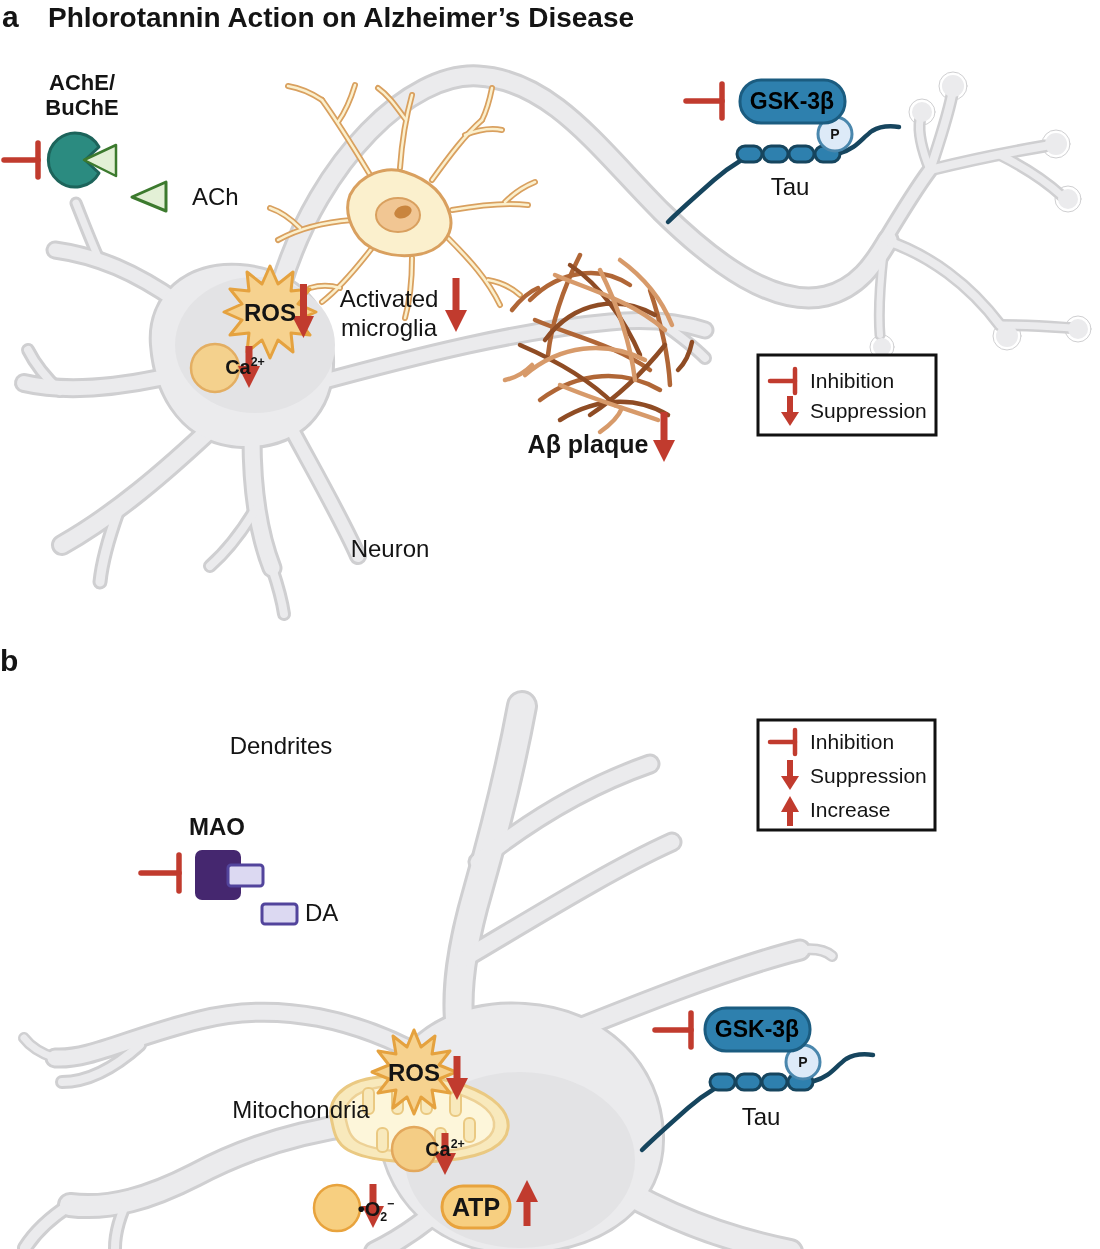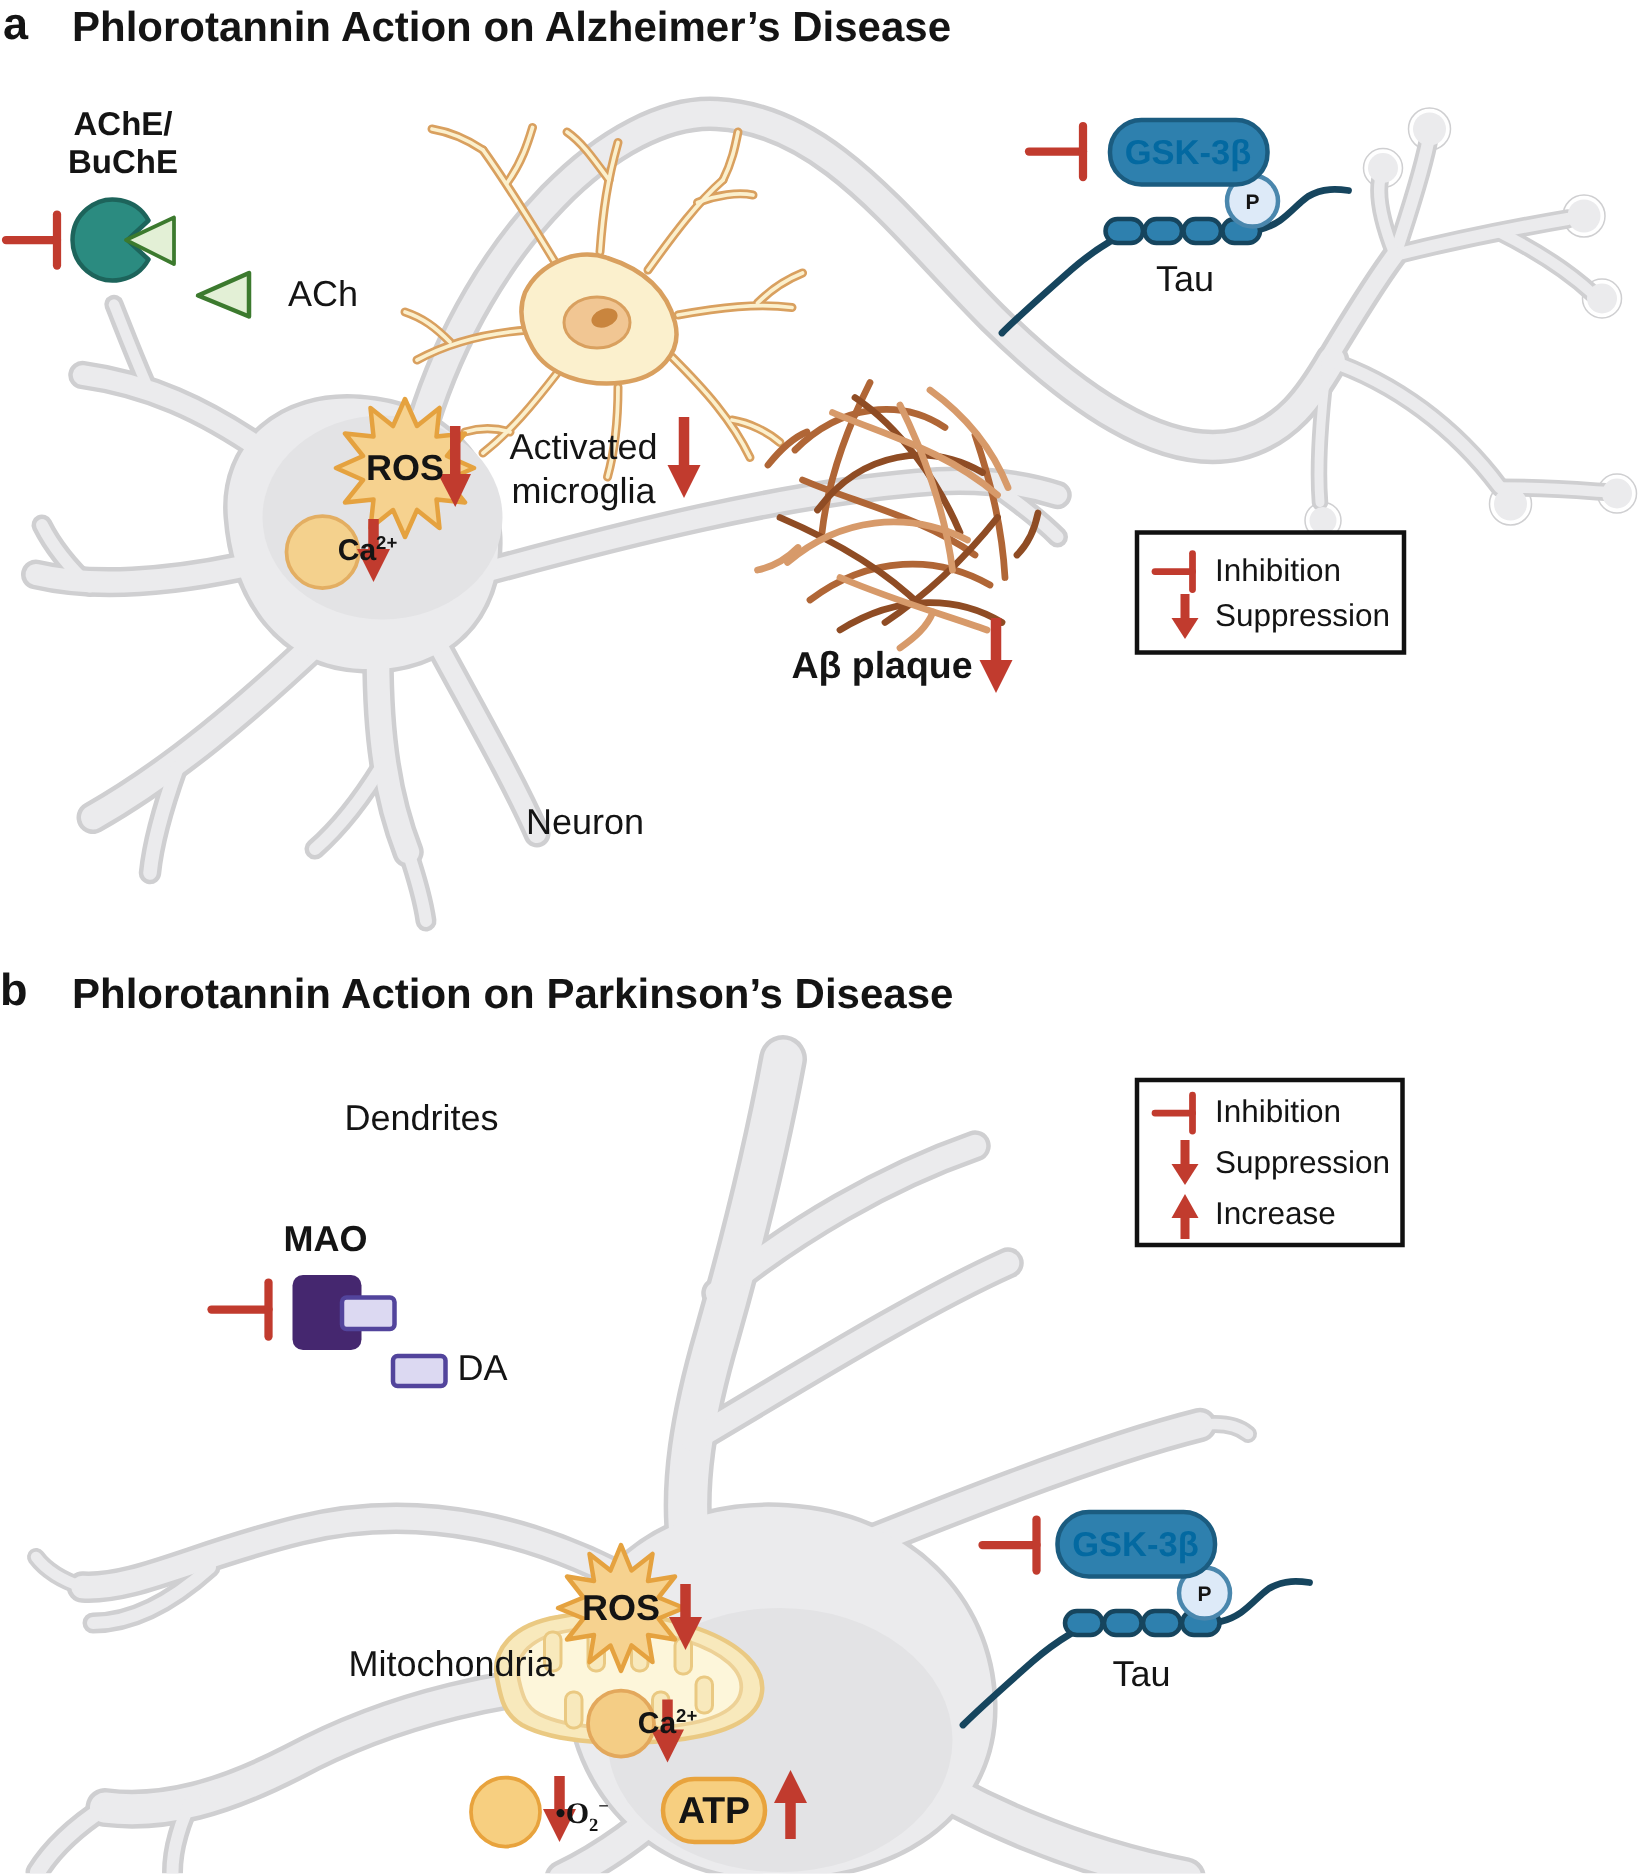"GSK-3β" .white { color: #0369a1 -> #000000 }
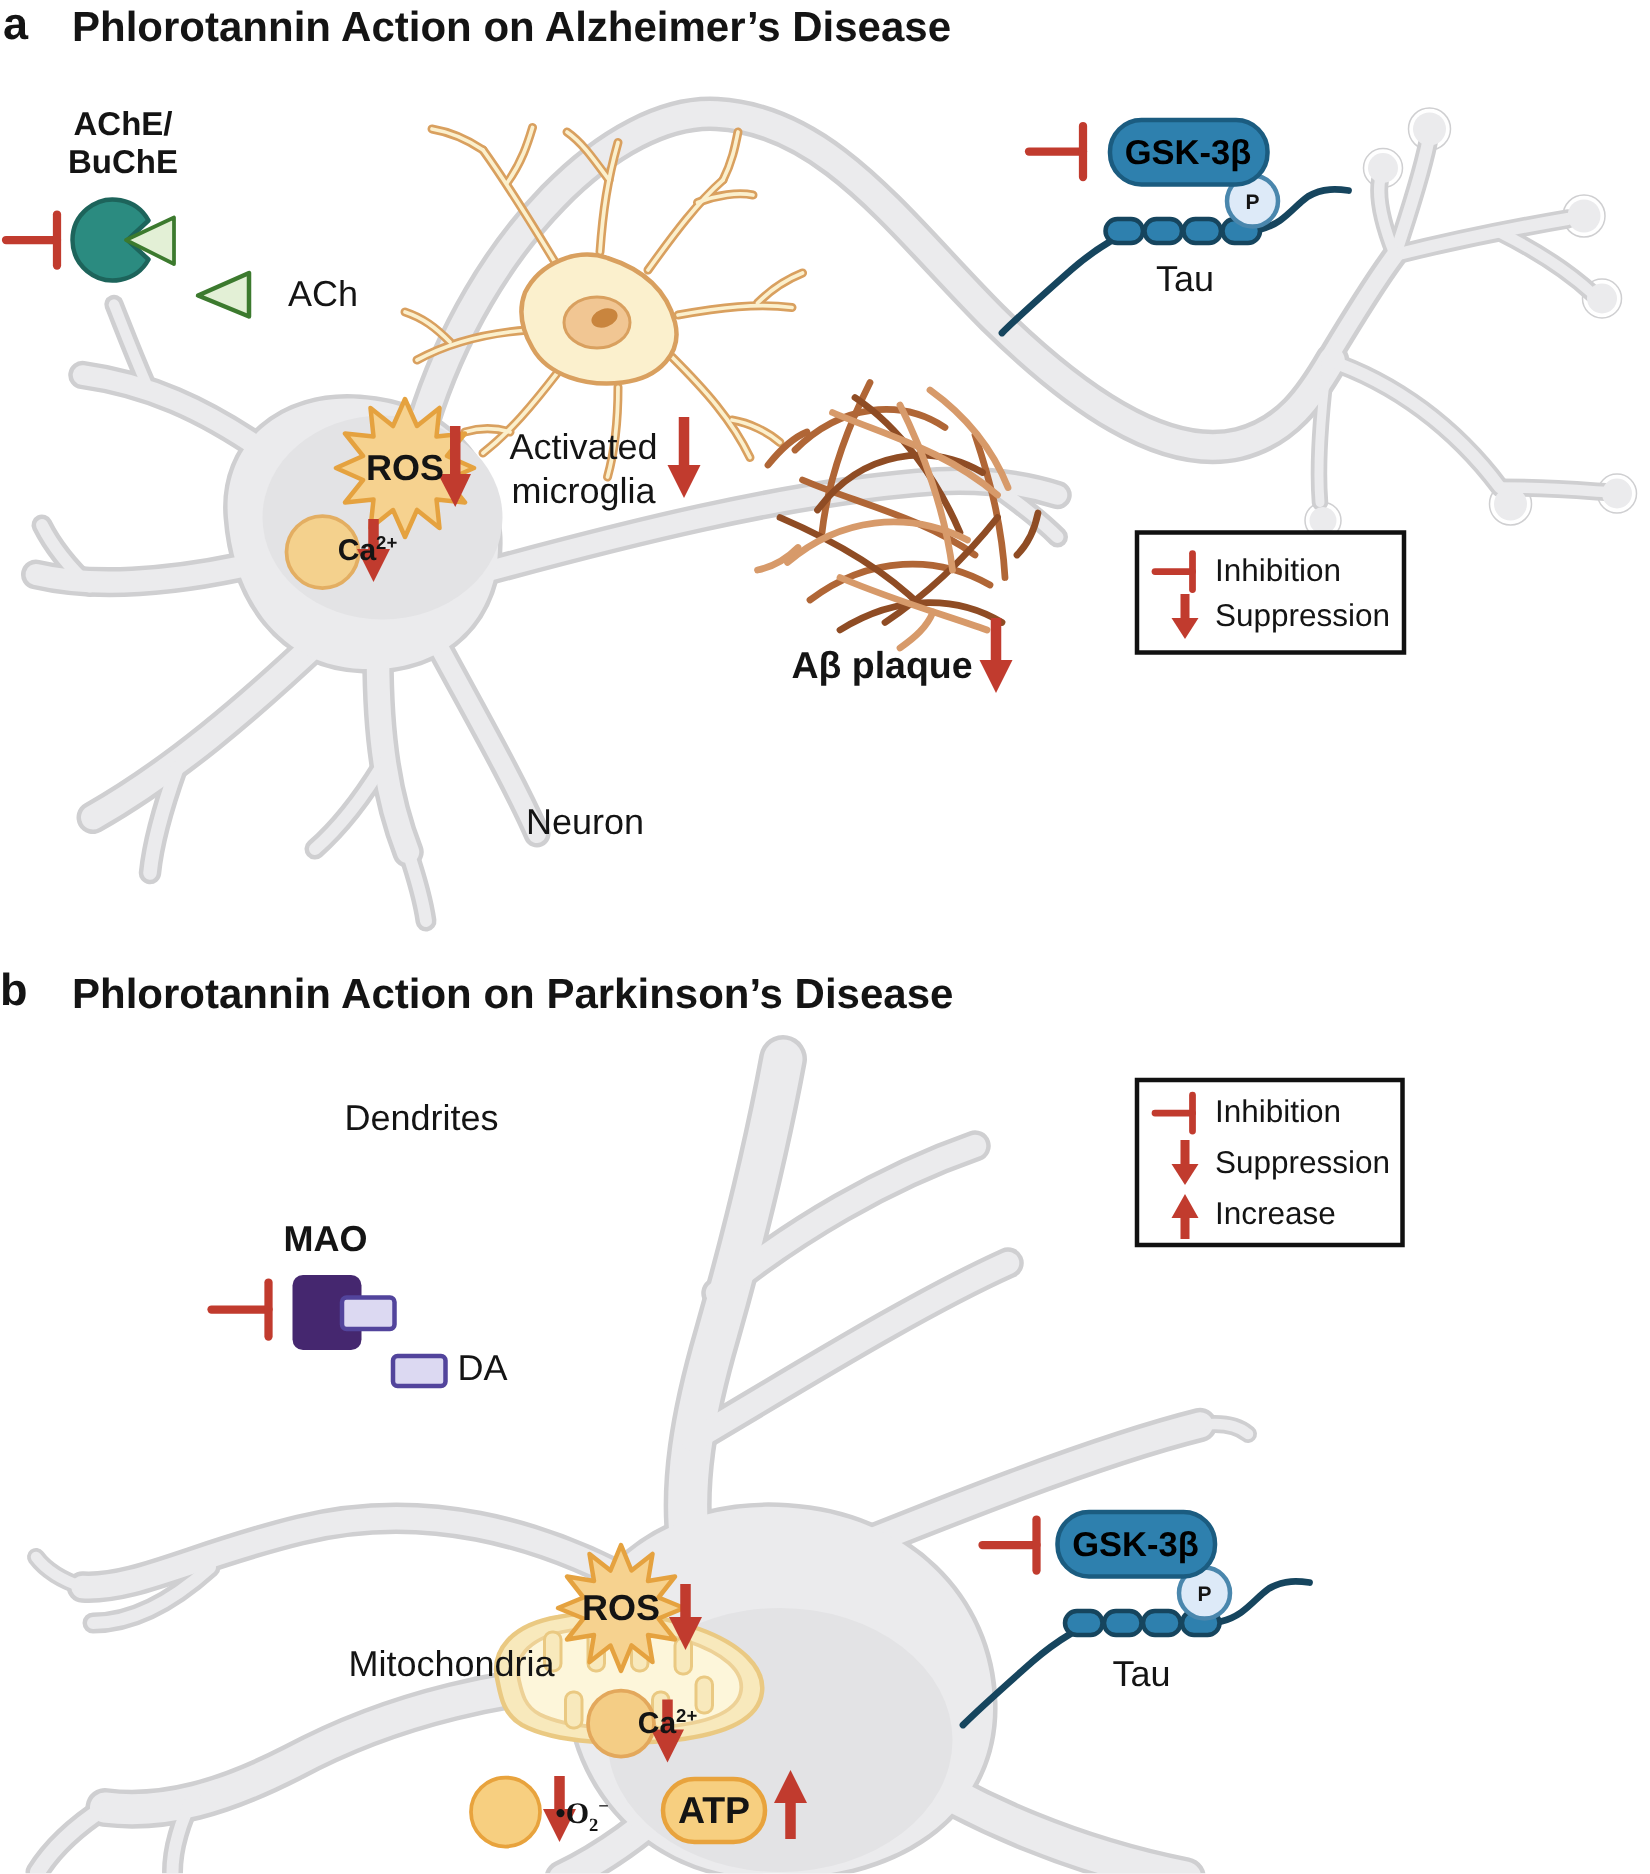"Phlorotannin Action on Parkinson’s" div.lbl { html: <div>Phlorotannin Action on Parkinson’s Disease</div> -> none }
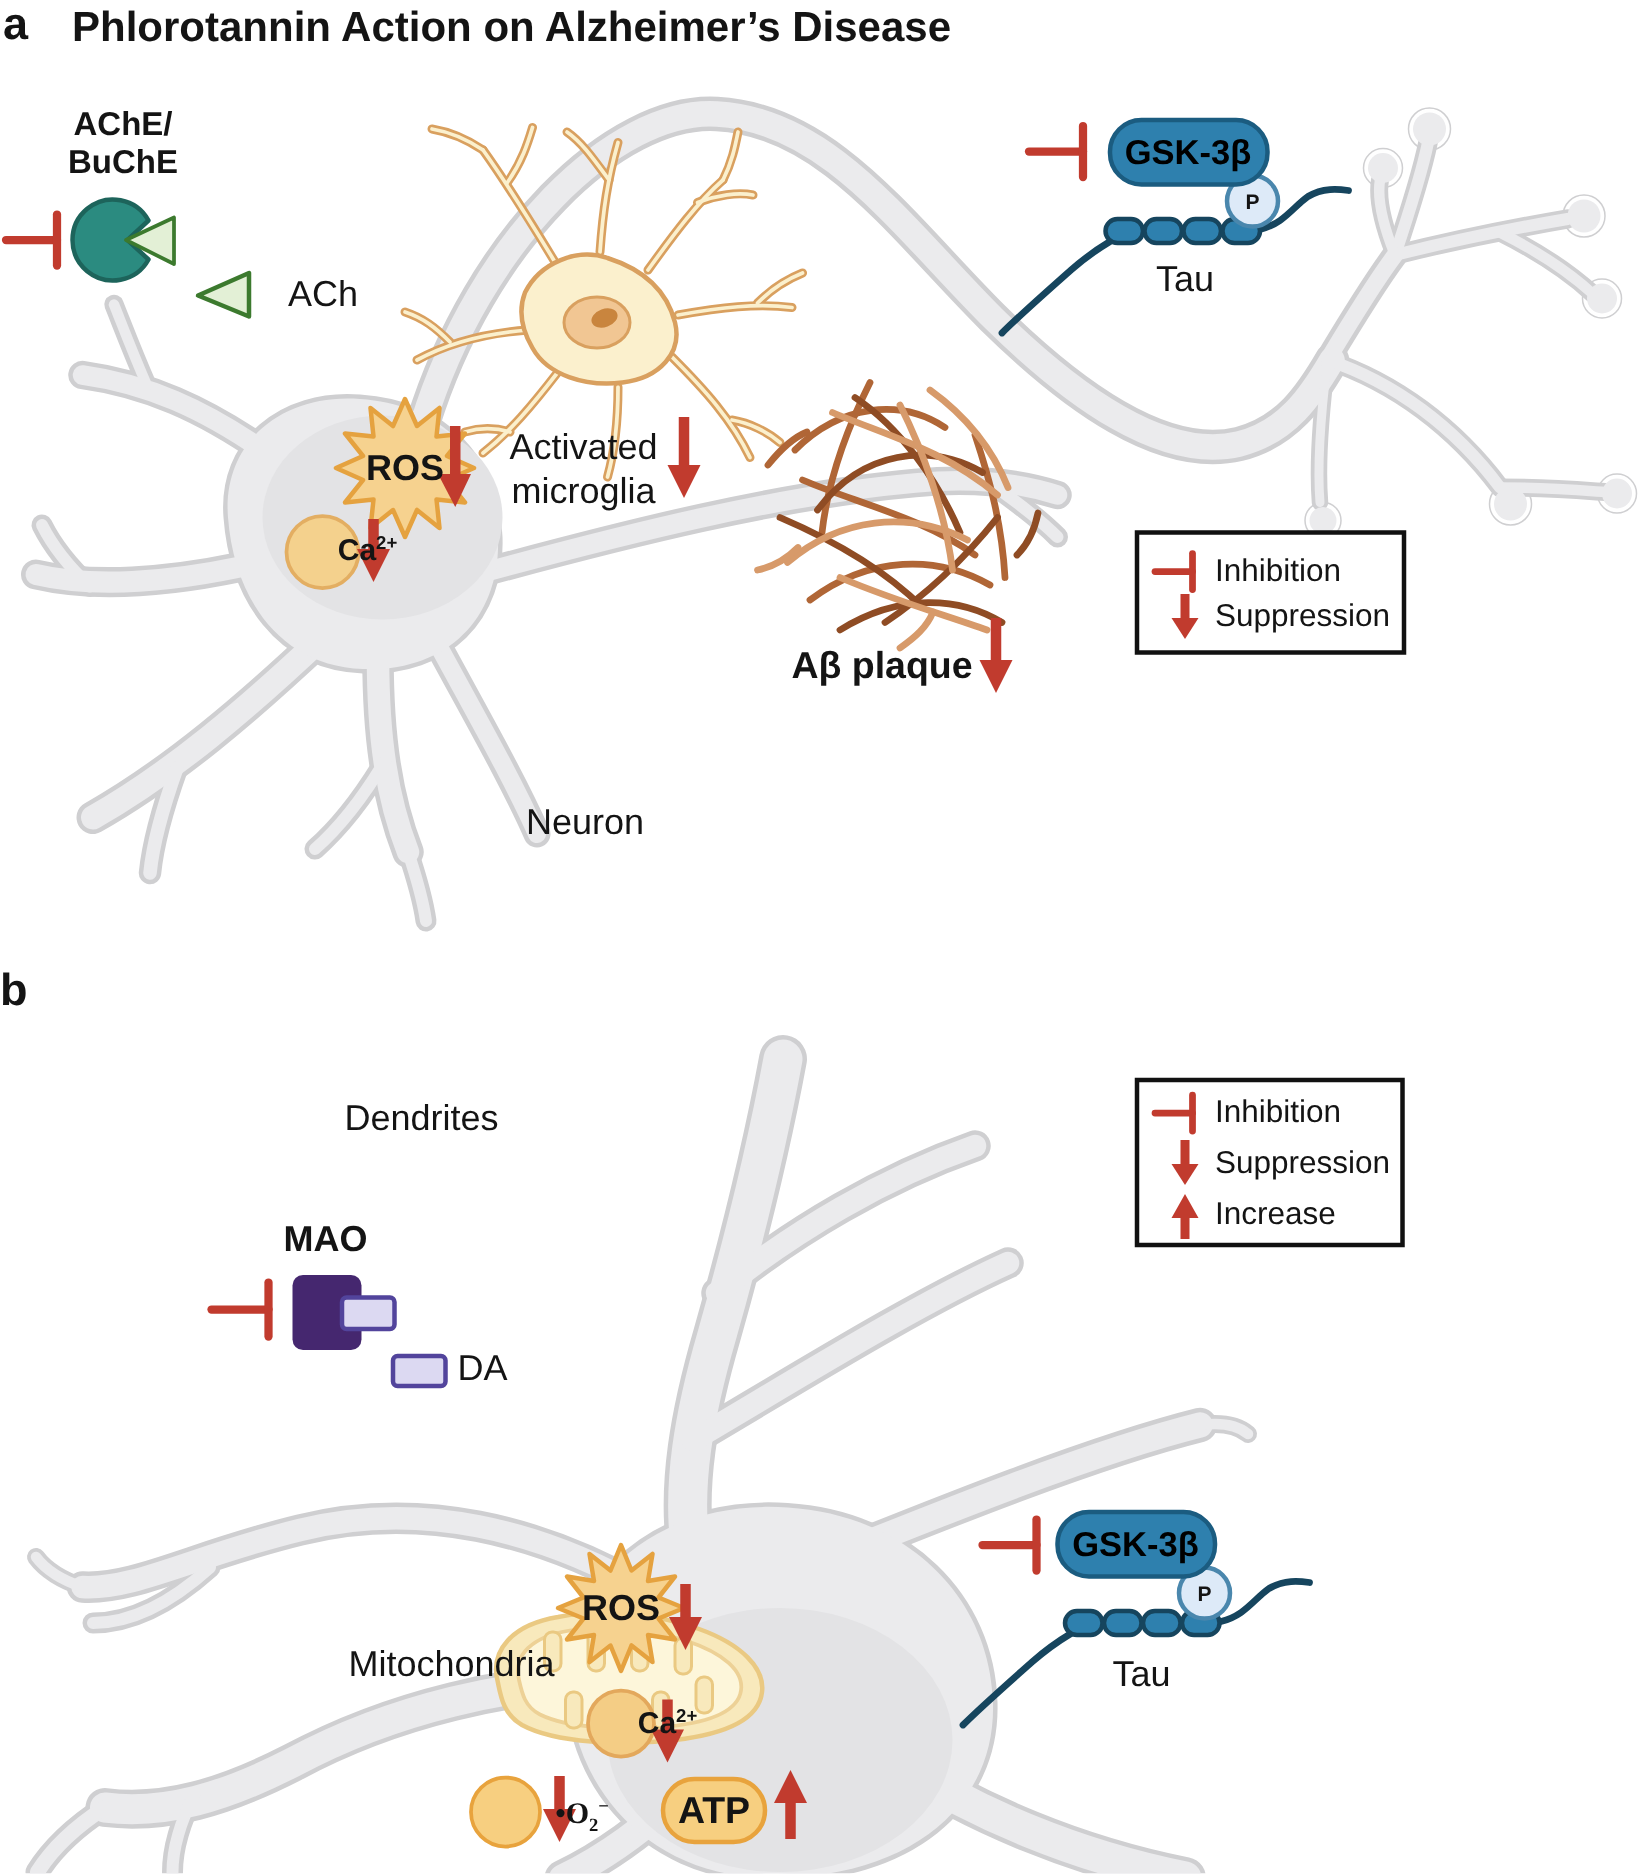"•O2−" div.lbl { font-family: Liberation Serif, serif -> none; left: 356px -> 344px }
